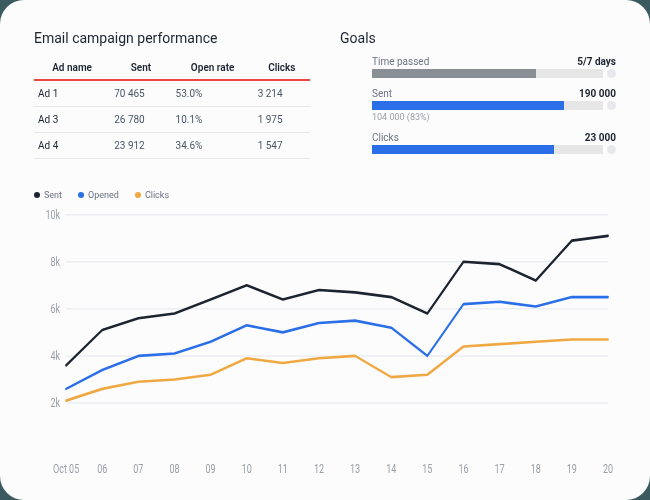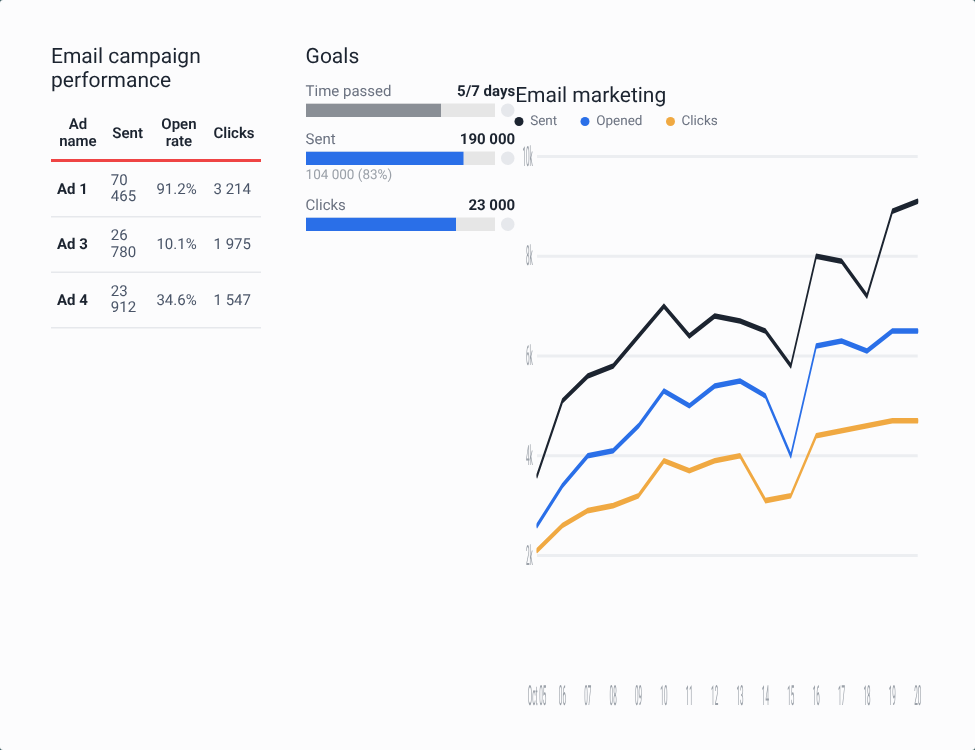"Email campaign performance" .app { border-radius: 2px -> 24px; flex-direction: row -> column }
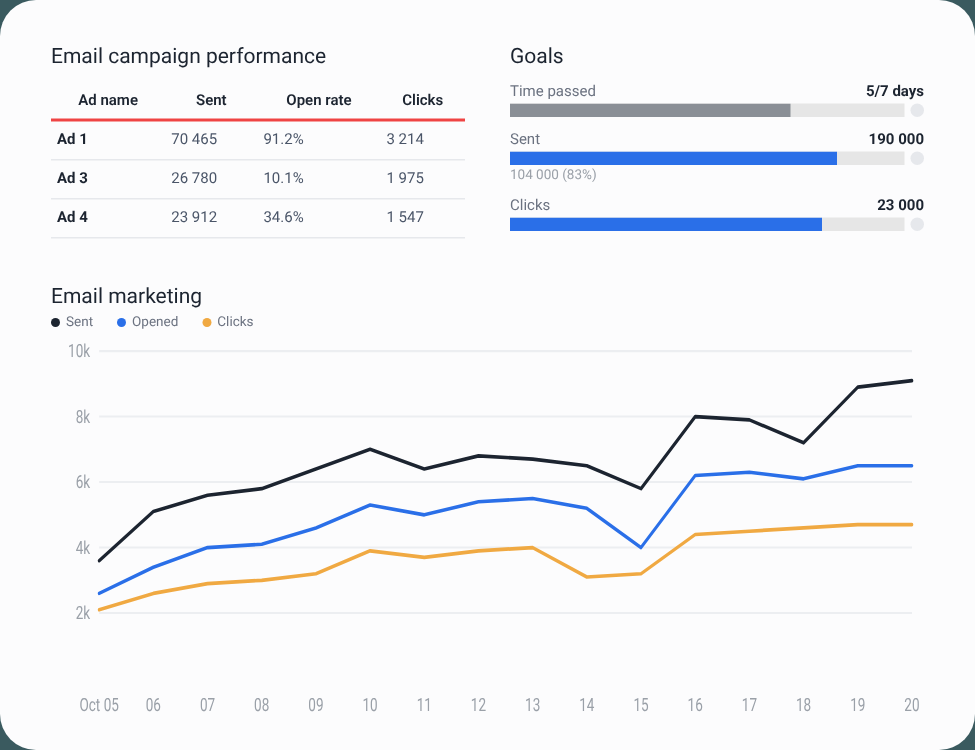"Time passed" .goal { margin-left: none -> 32px }
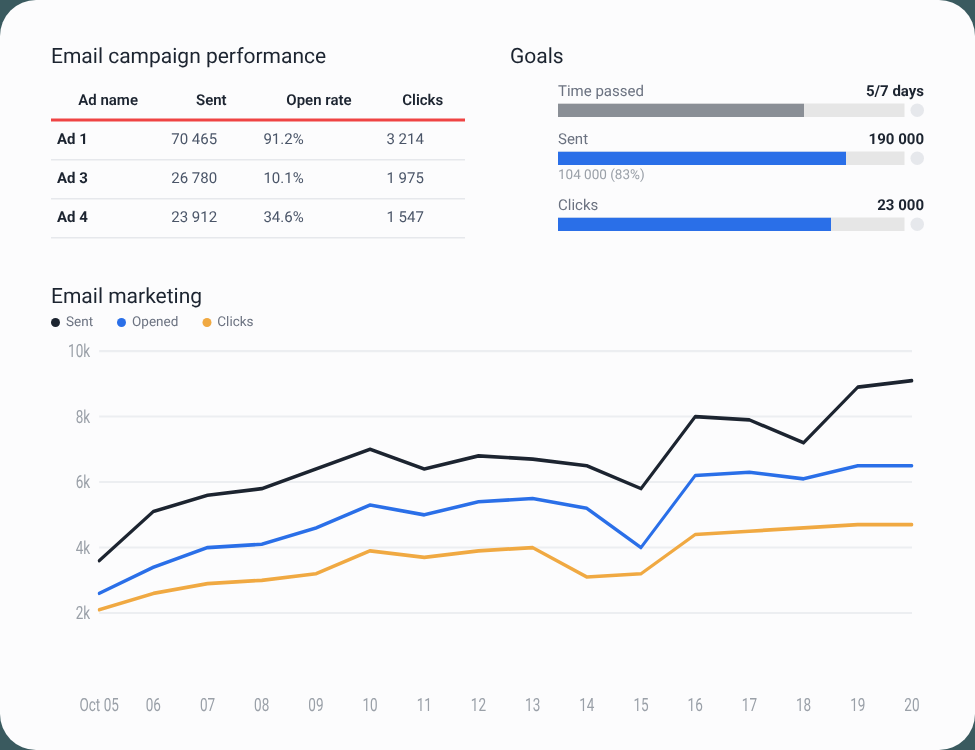"Ad 1" table.perf td:first-child { font-weight: 700 -> 400 }
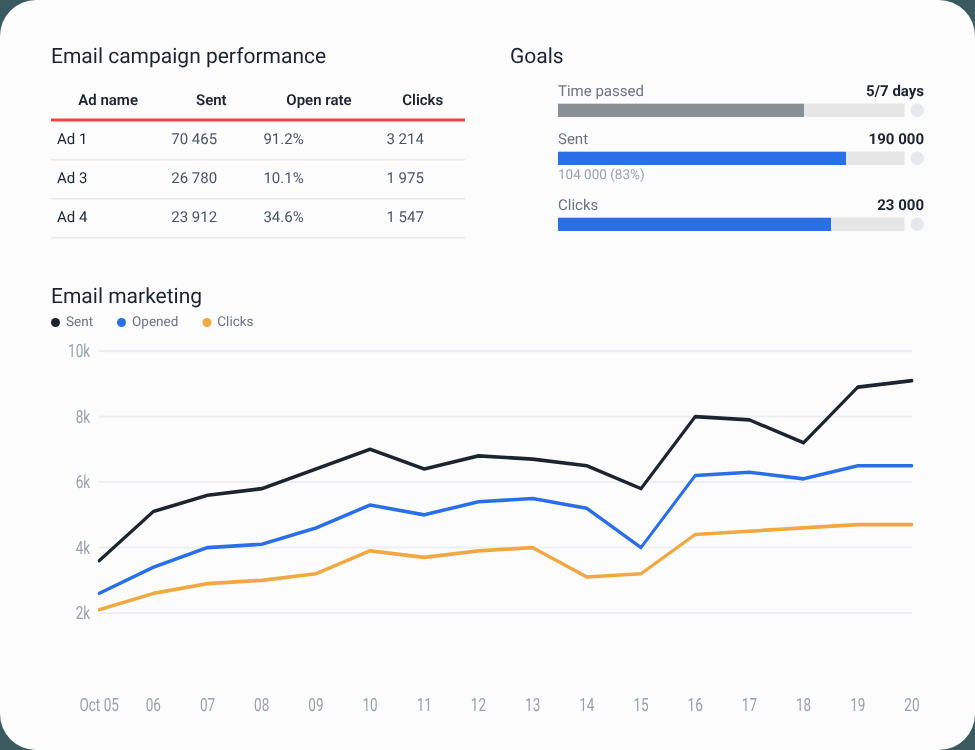"91.2%" td { text: 91.2% -> 53.0% }
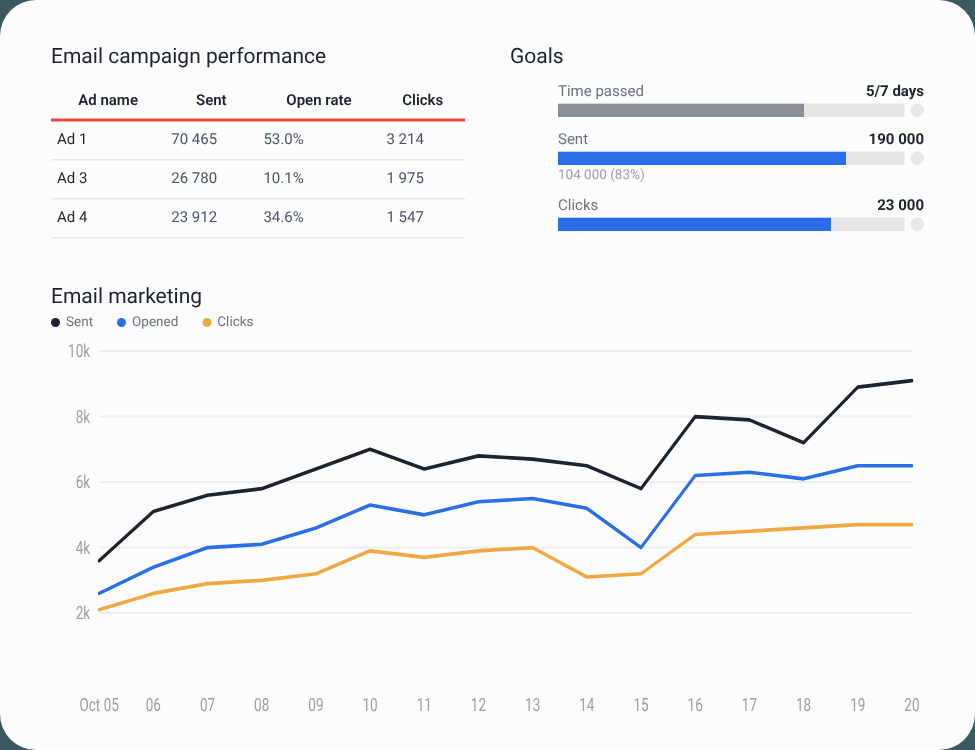"Email marketing" div.chart-title { html: <div>Email marketing</div> -> none }
